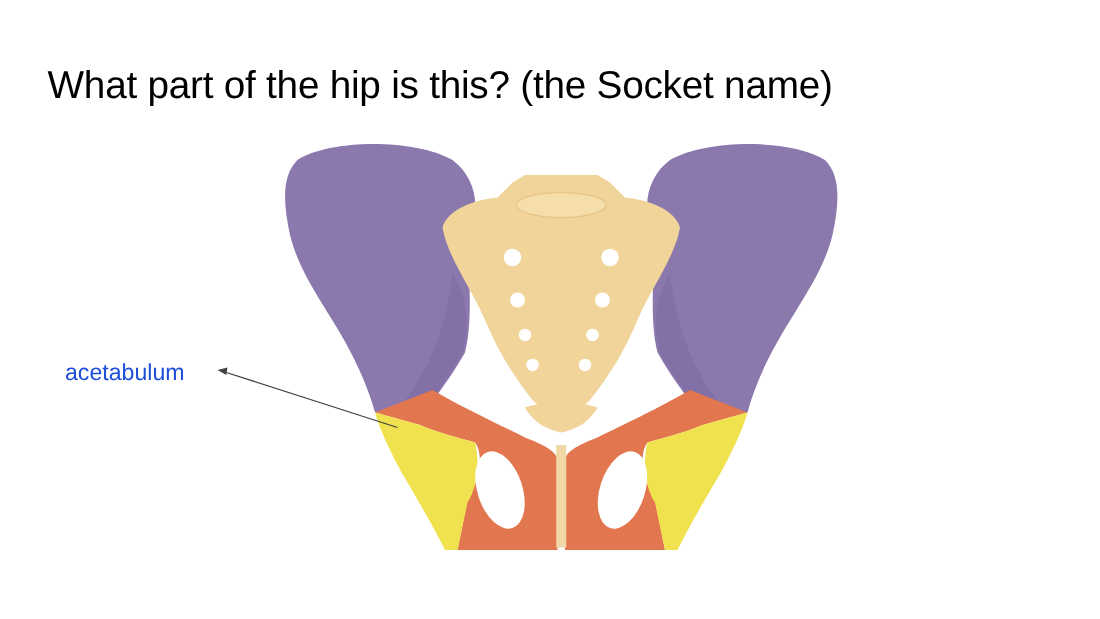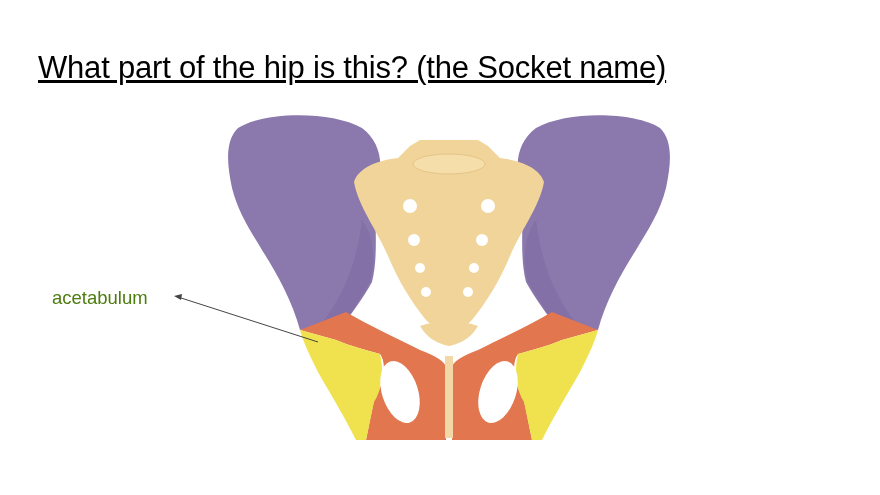"What part of the hip" .title { text-decoration: underline -> none }
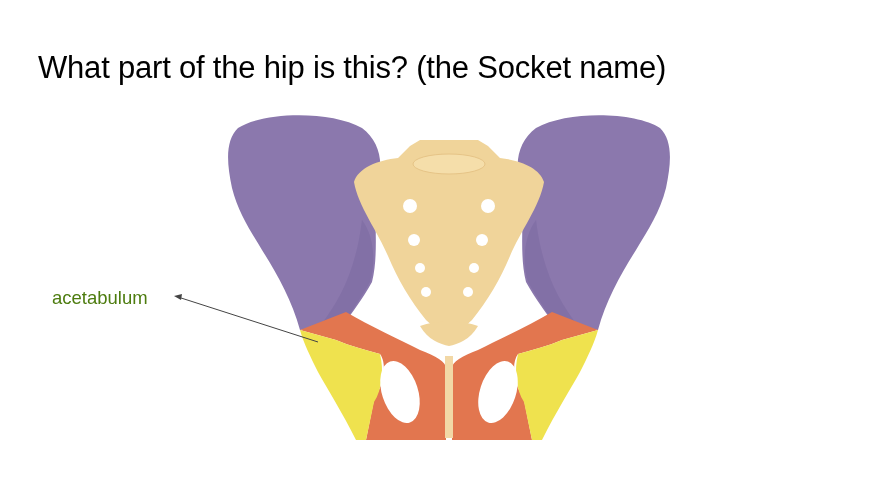"acetabulum" .label { color: #4d7c0f -> #1d4ed8 }
